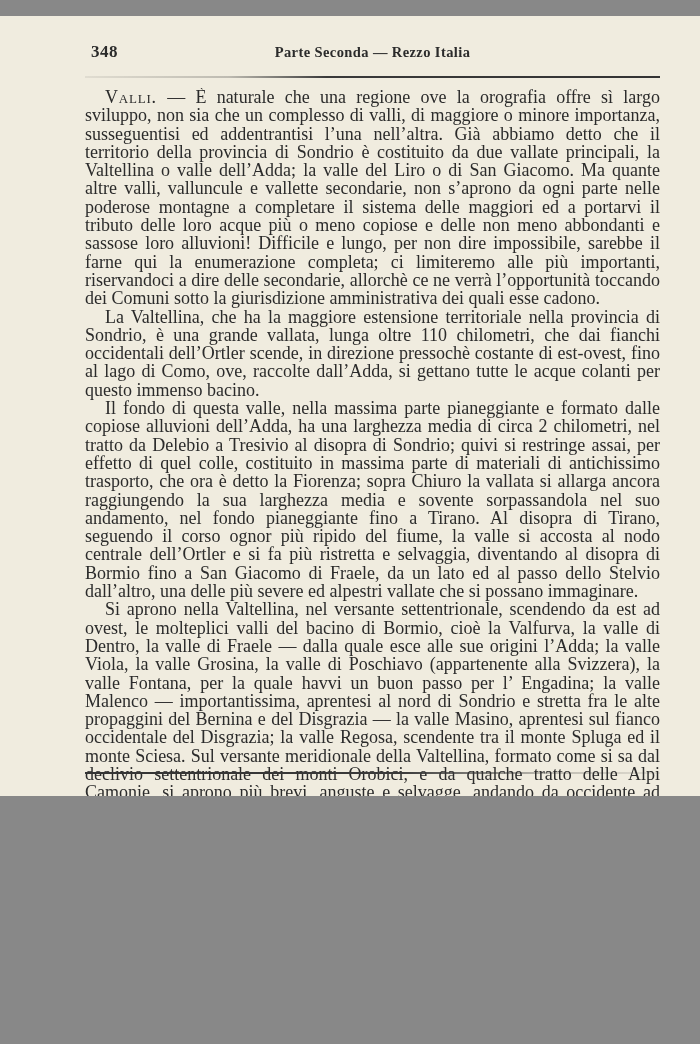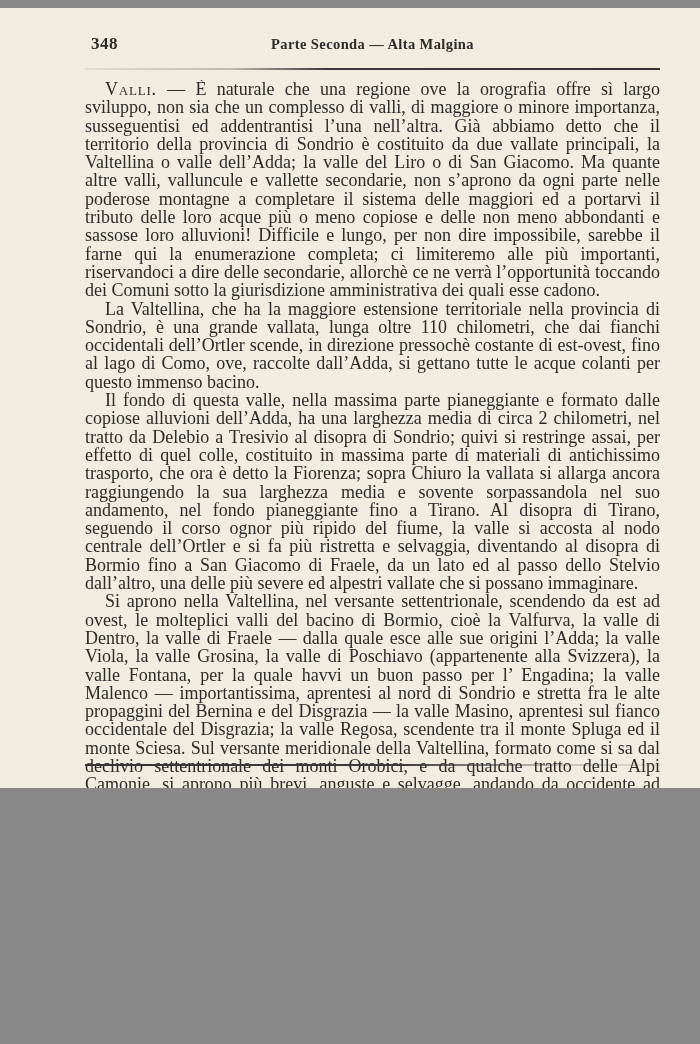"348" .page { margin: 8px auto -> 16px auto }
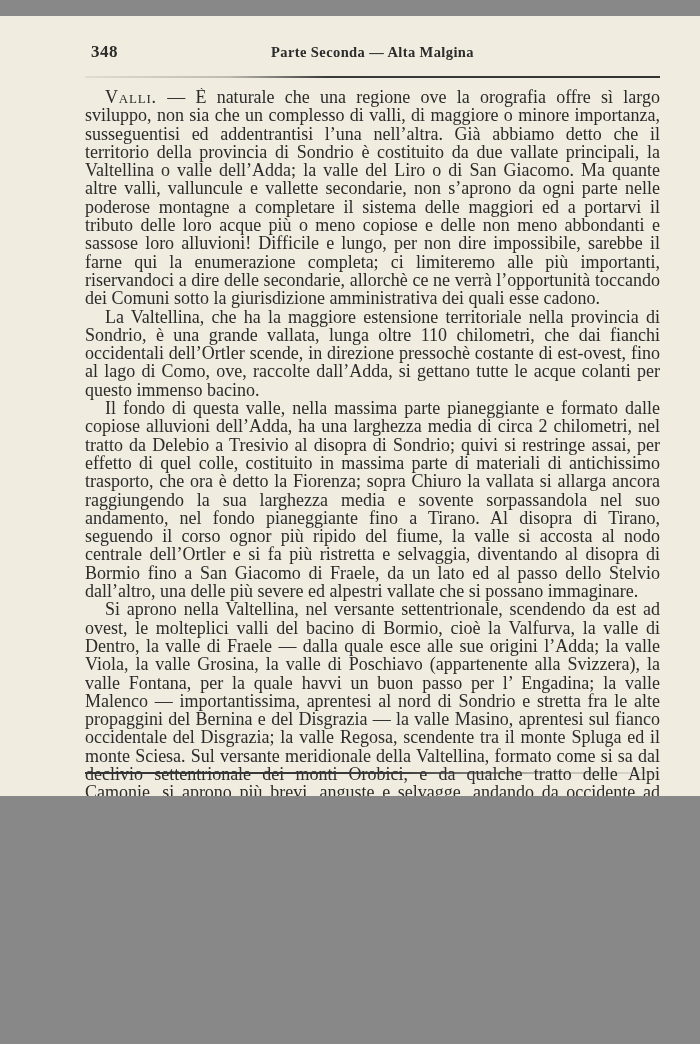"Parte Seconda — Alta Malgina" div.header-title { text: Alta Malgina -> Rezzo Italia }
